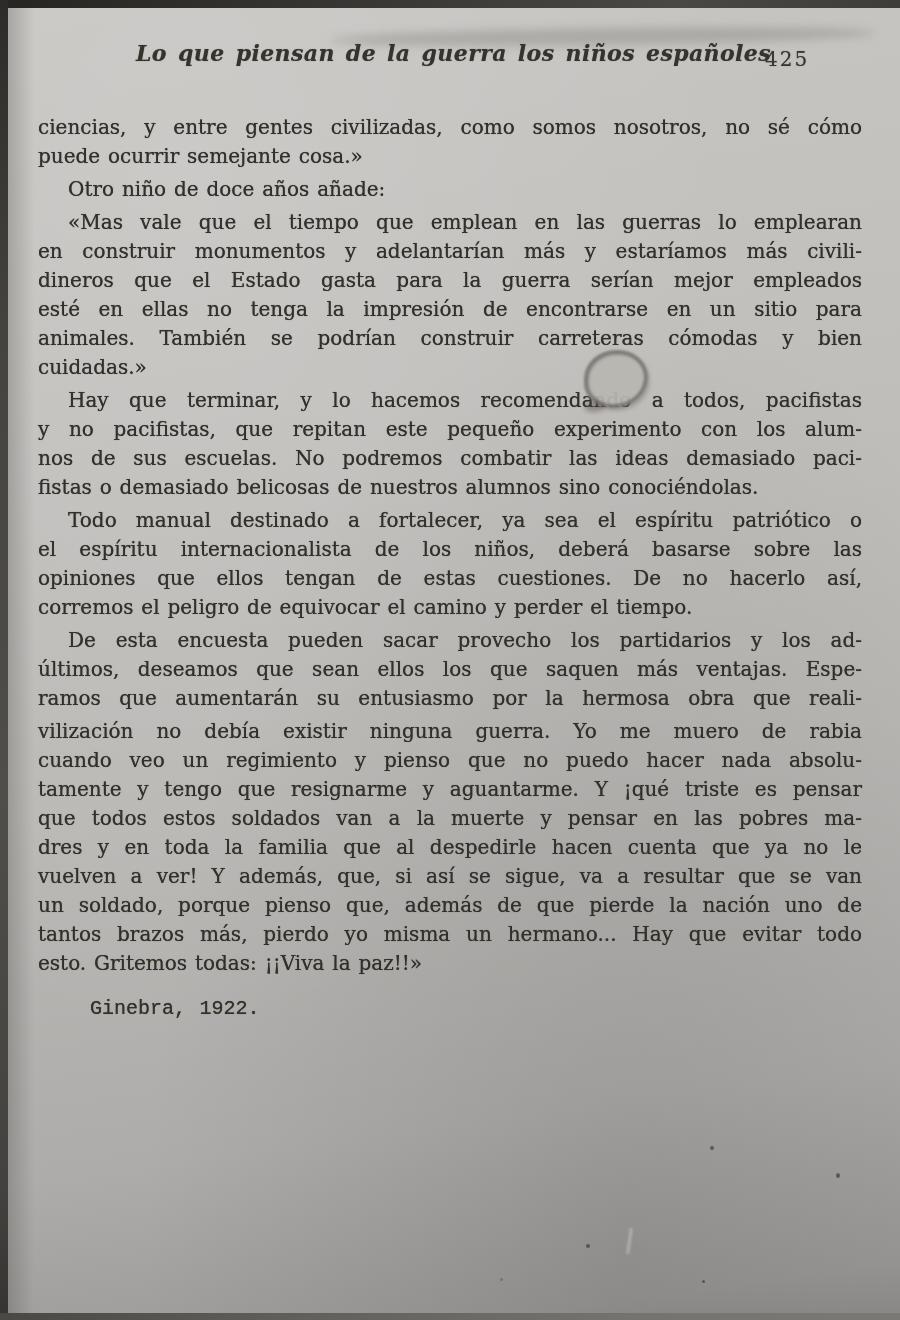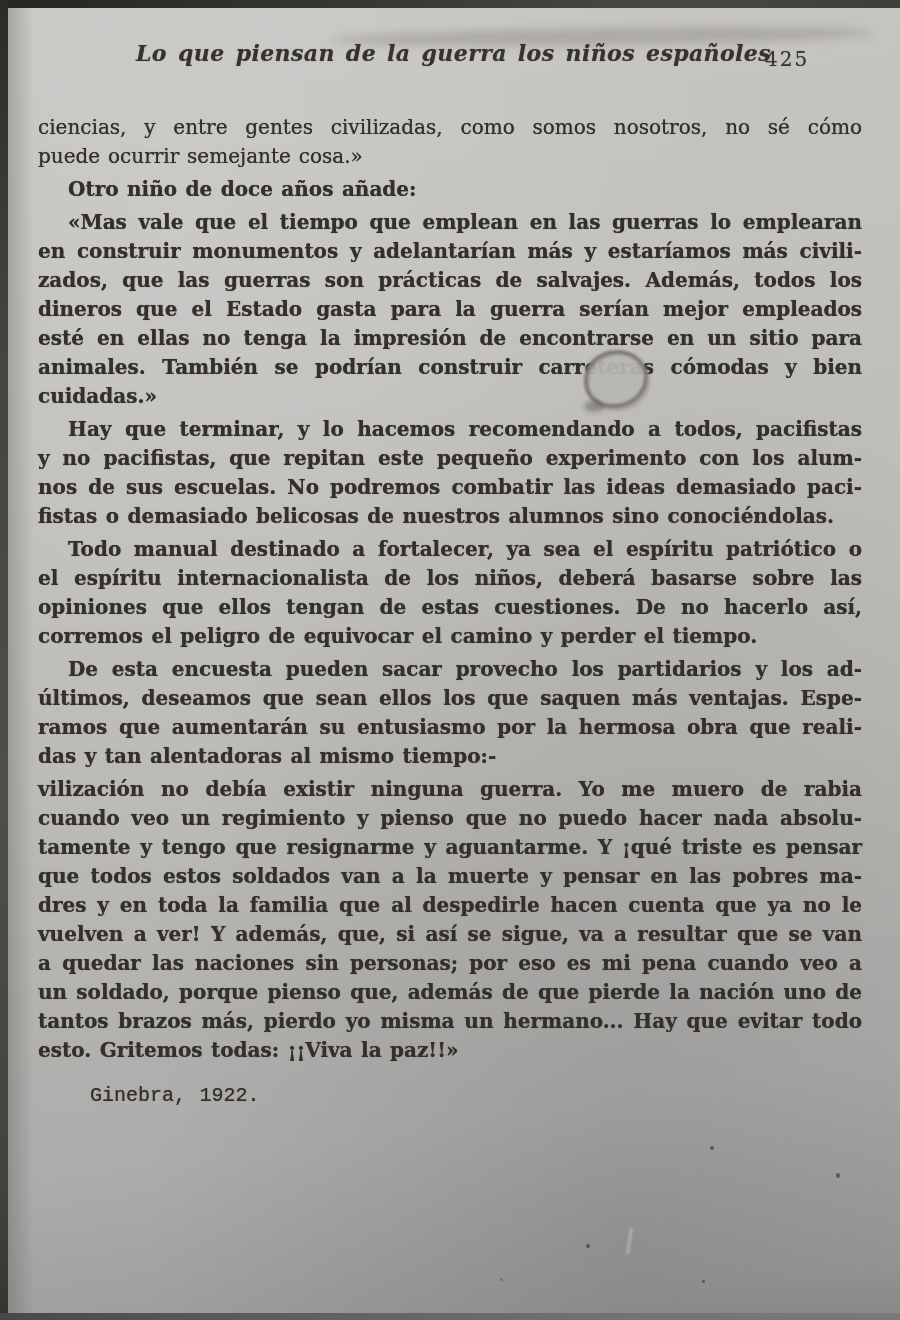"Otro niño de doce años" .para + .para { font-weight: bold -> none }
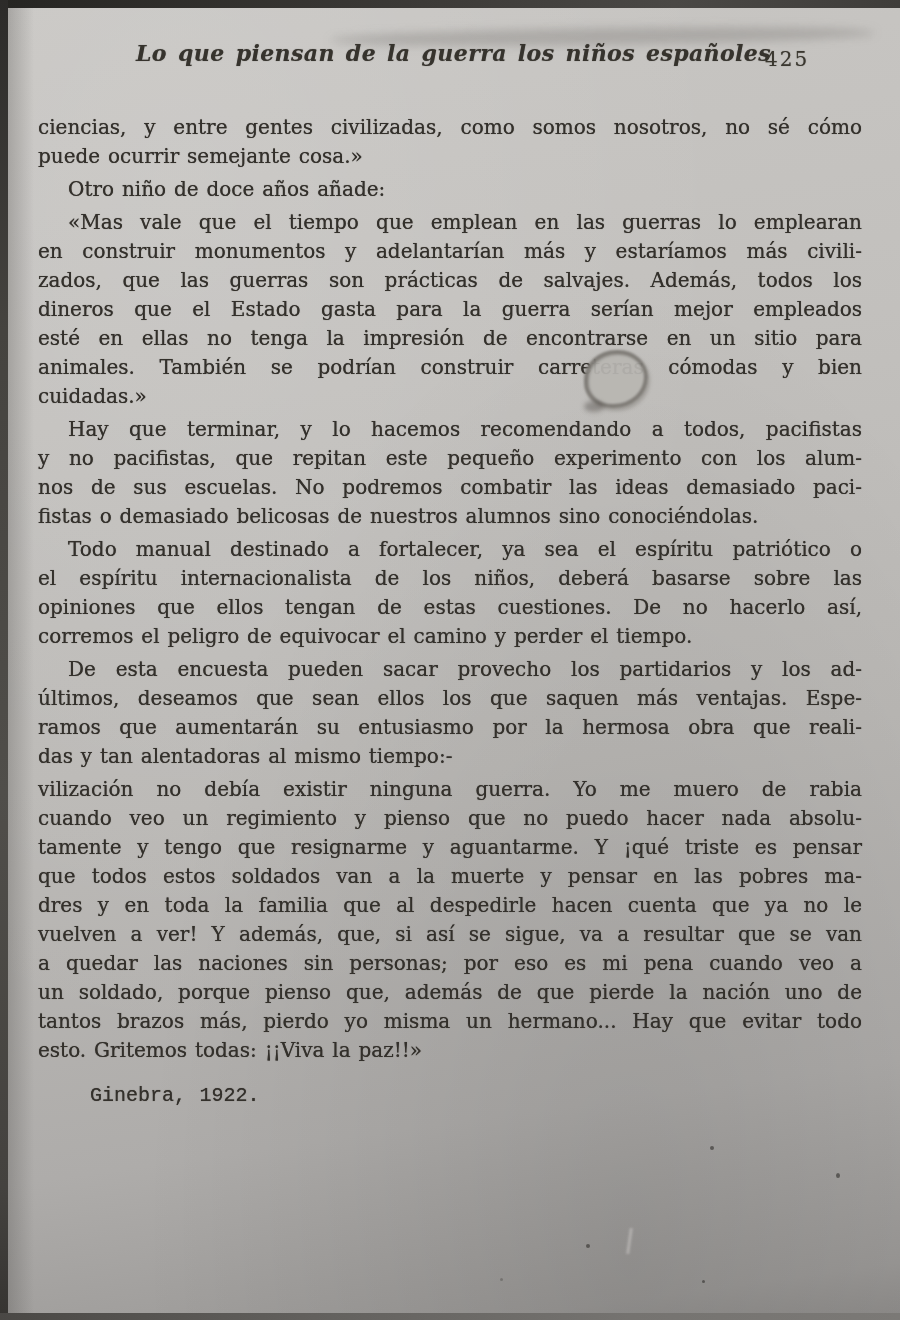"zados, que las guerras son" div.line { html: <div>zados, que las guerras son prácticas de salvajes. Además, todos los</div> -> none }
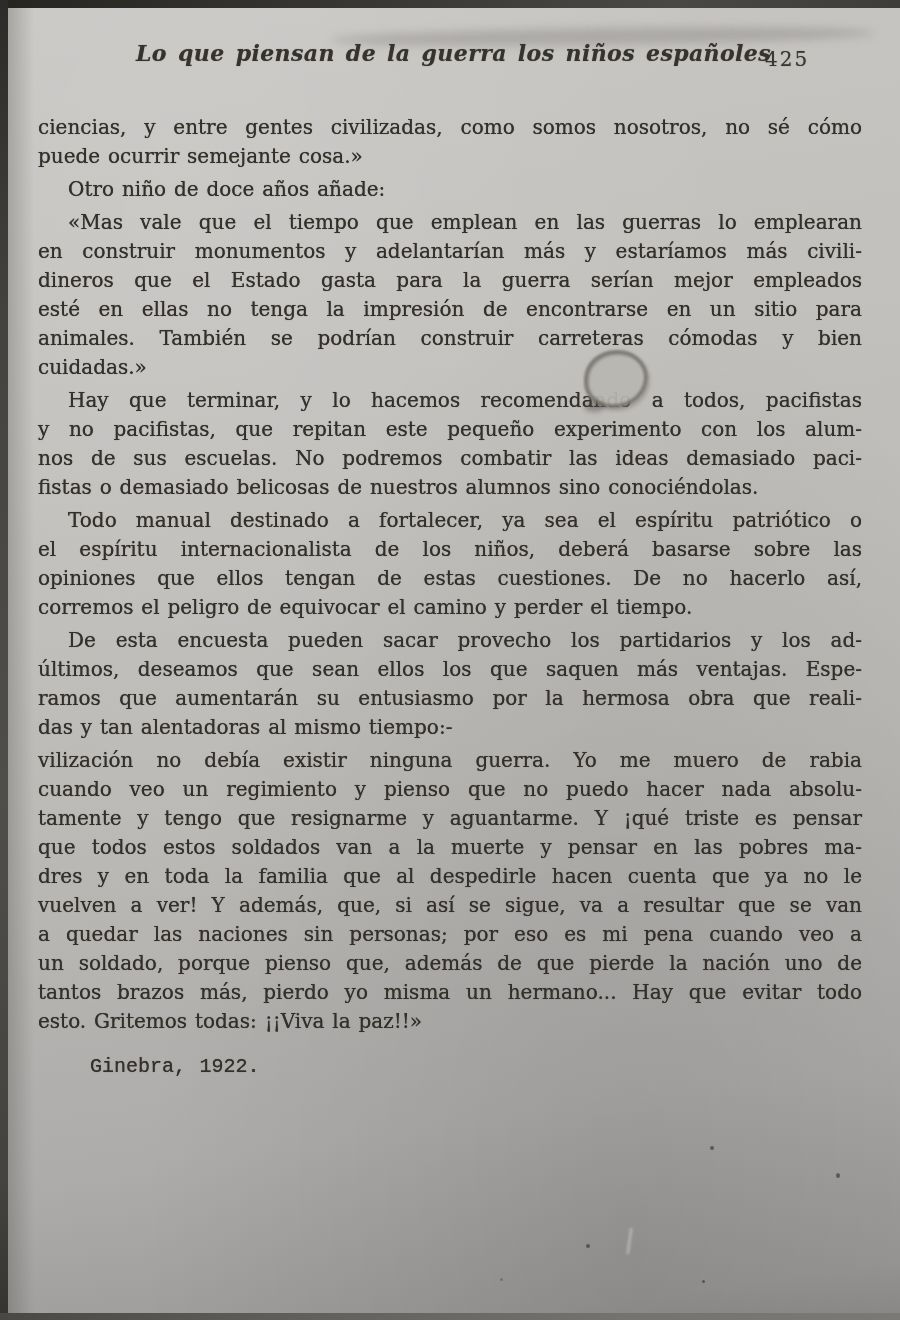"das y tan alentadoras al" div.line { html: <div>das y tan alentadoras al mismo tiempo:-</div> -> none }
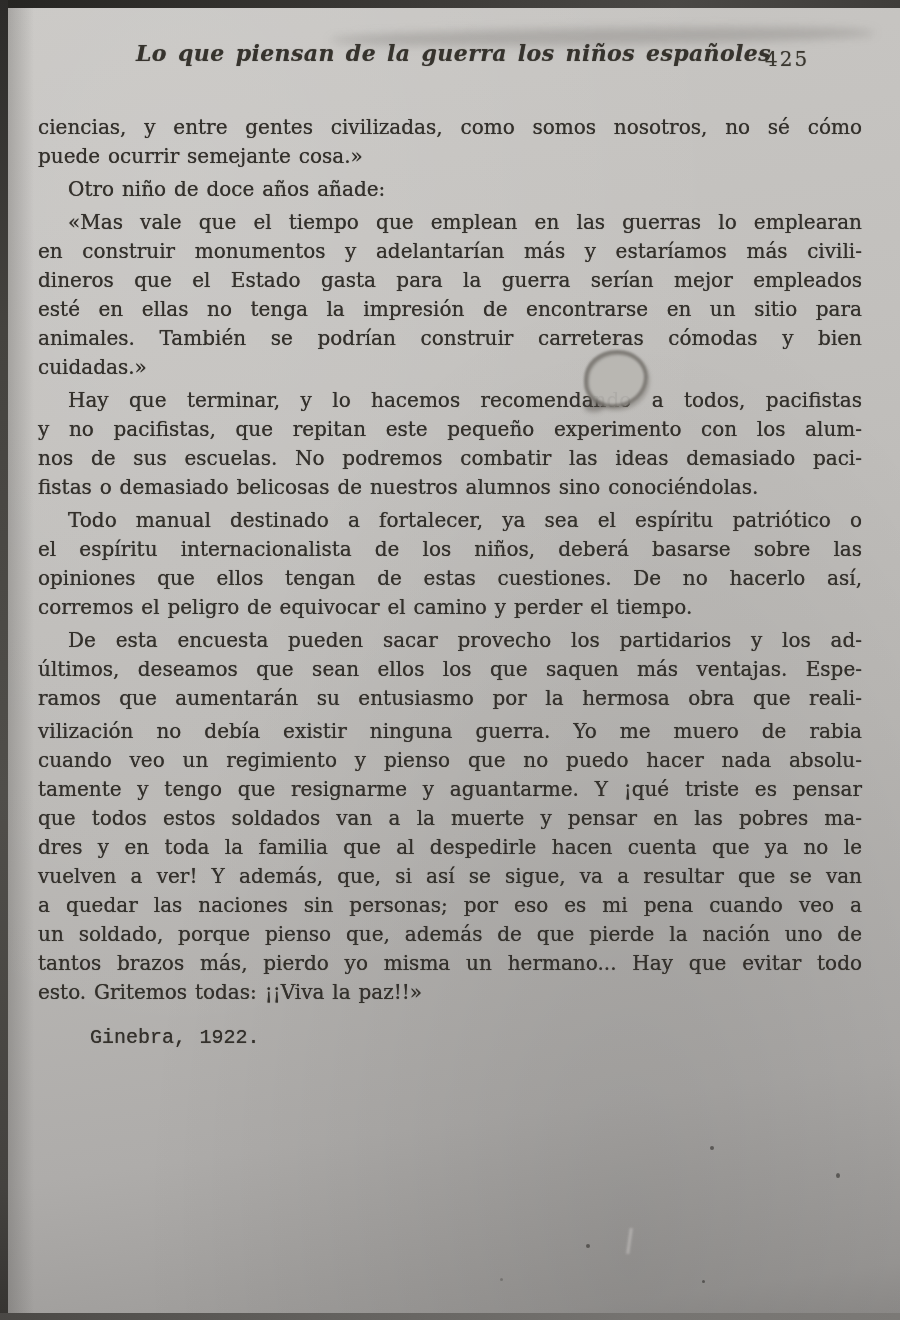"a quedar las naciones sin" div.line { html: <div>a quedar las naciones sin personas; por eso es mi pena cuando veo a</div> -> none }
